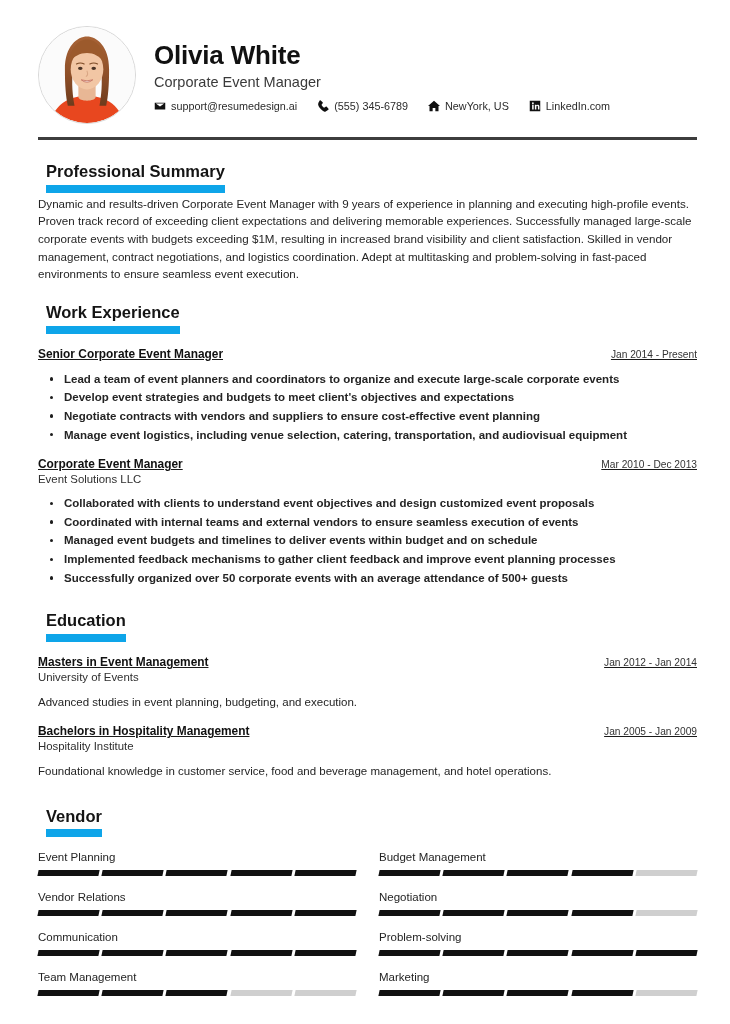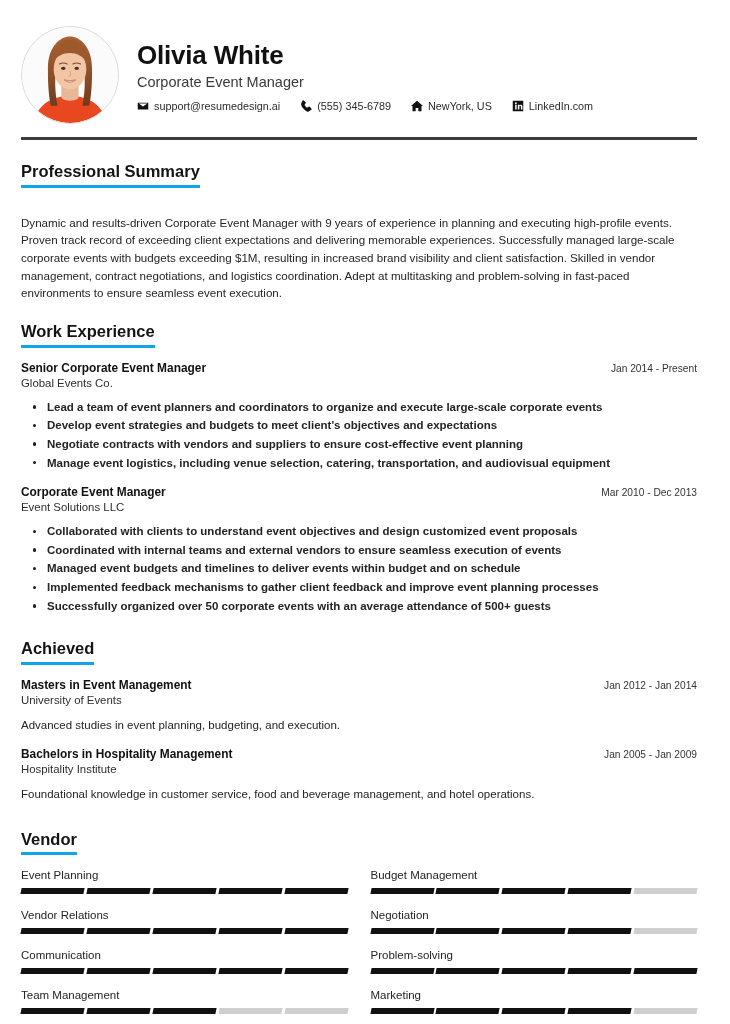"Olivia White" .page { padding: 26px 33px 0 21px -> 26px 33px 0 38px }
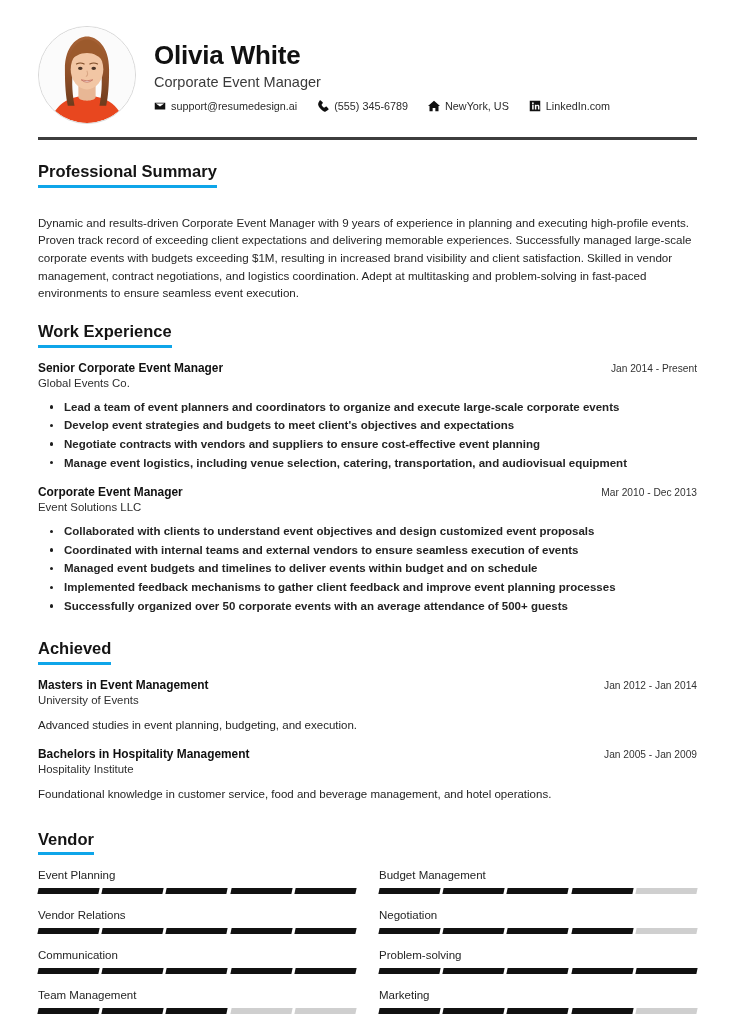"Professional Summary" .section-title { border-bottom: 3px solid #0ea5e9 -> 8px solid #0ea5e9; margin-left: none -> 8px }
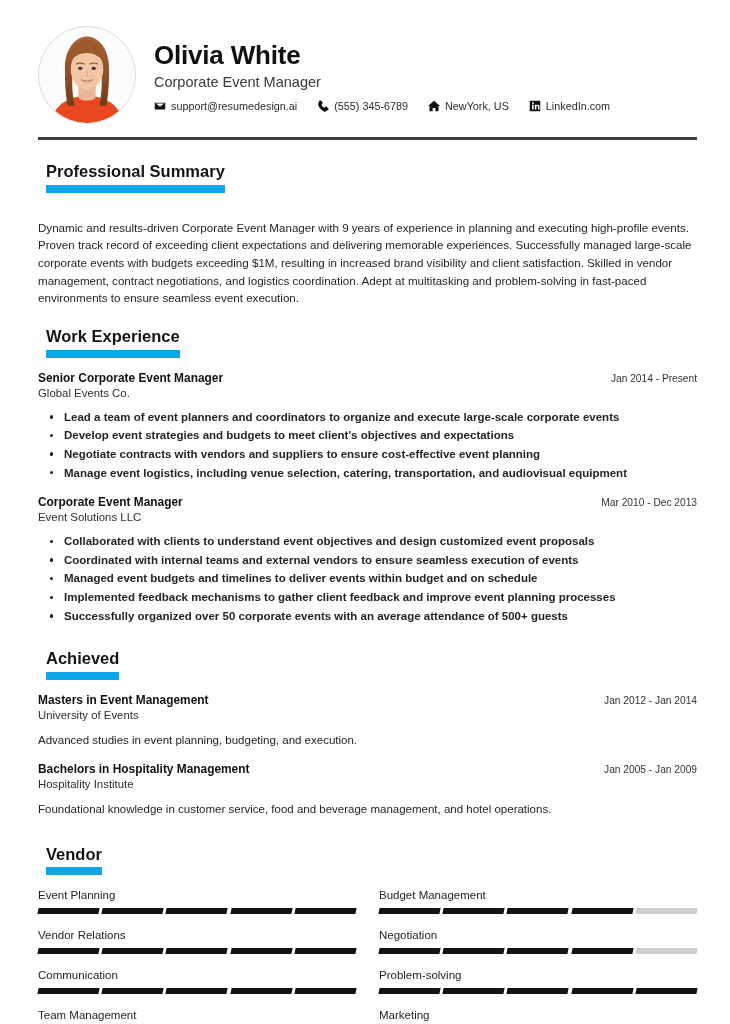"Dynamic and results-driven Corporate" .summary-text { margin-top: 26px -> 2px }
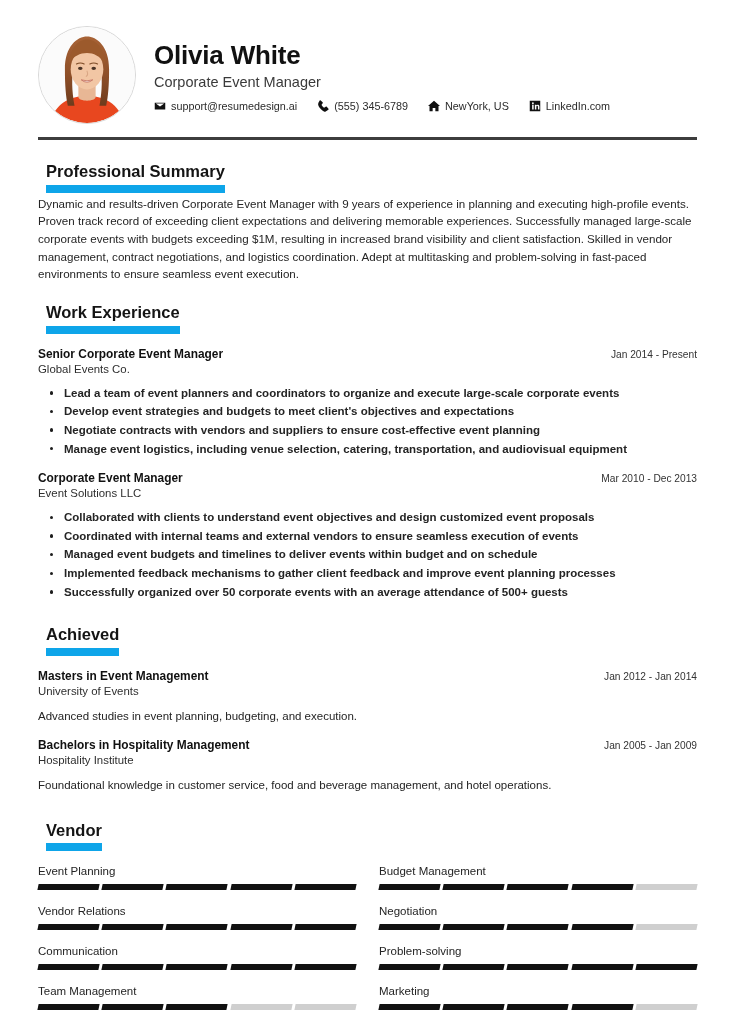"Senior Corporate Event Manager" .entry-head { text-decoration: none -> underline }
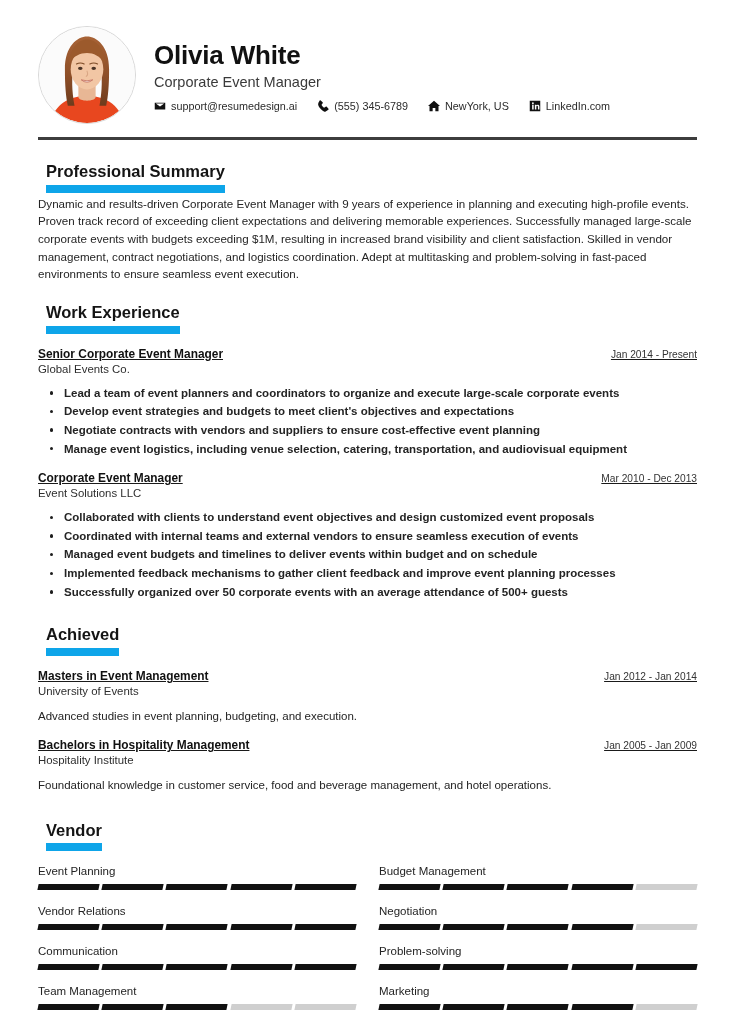"Global Events Co." div.entry-org { html: <div>Global Events Co.</div> -> none }
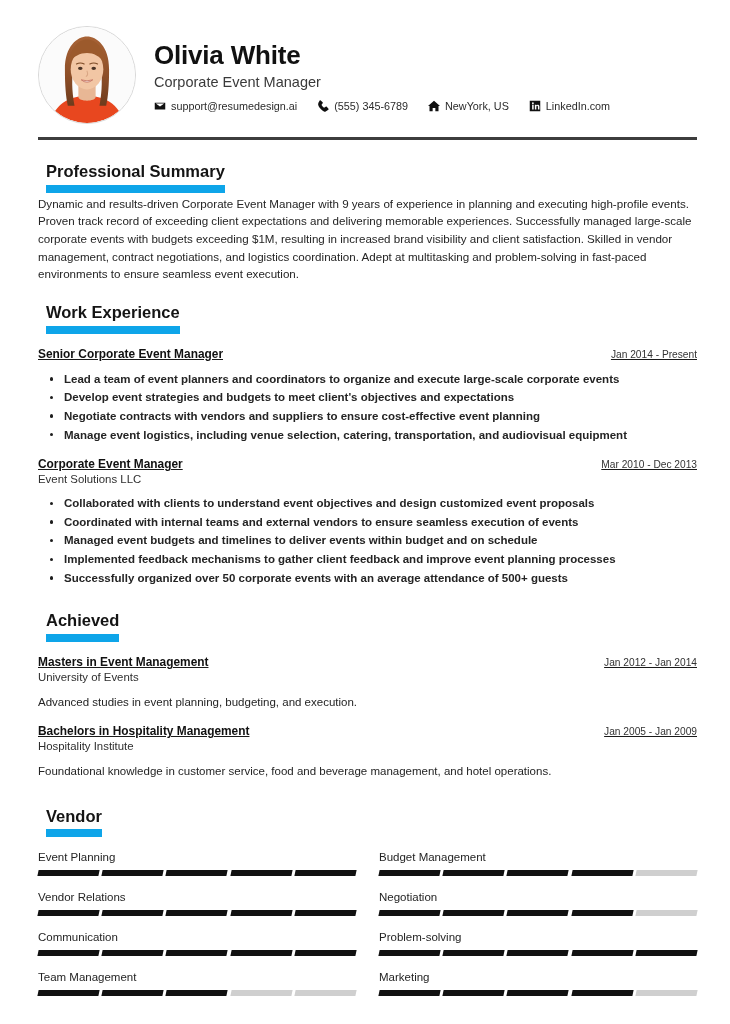"Achieved" div.section-title { text: Achieved -> Education }
